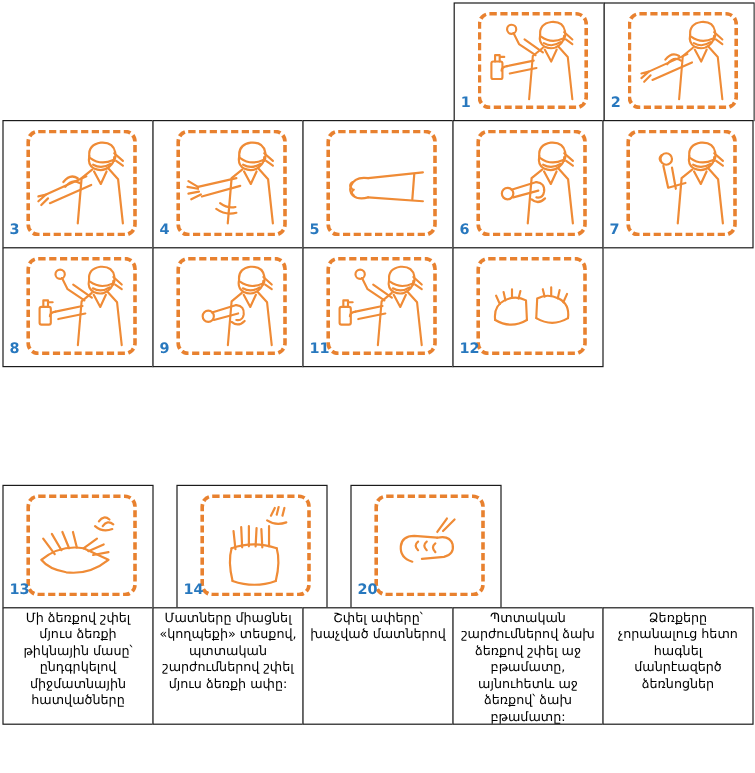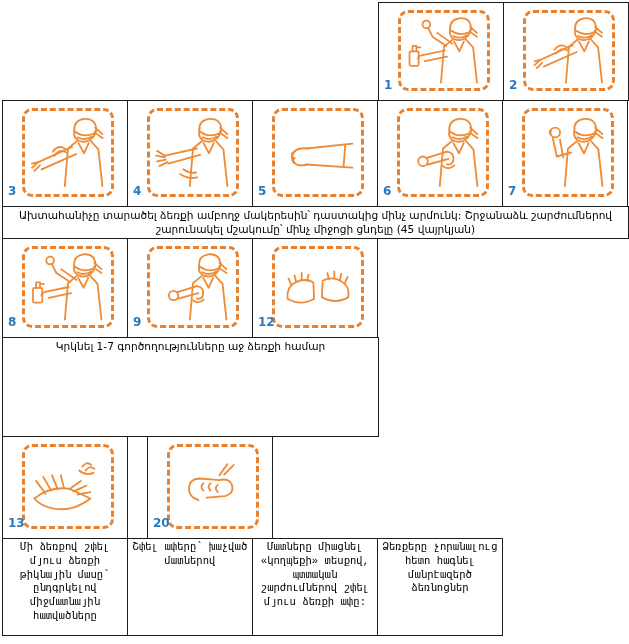"Ախտահանիչը տարածել ձեռքի ամբողջ" div.row { html: <div> <div>Ախտահանիչը տարածել ձեռքի ամբողջ մակերեսին՝ դաստակից մինչ արմունկ: Շրջանաձև շարժումներով շարունակել մշակումը՝ մինչ միջոցի ցնդելը (45 վայրկյան)</div> </div> -> none }
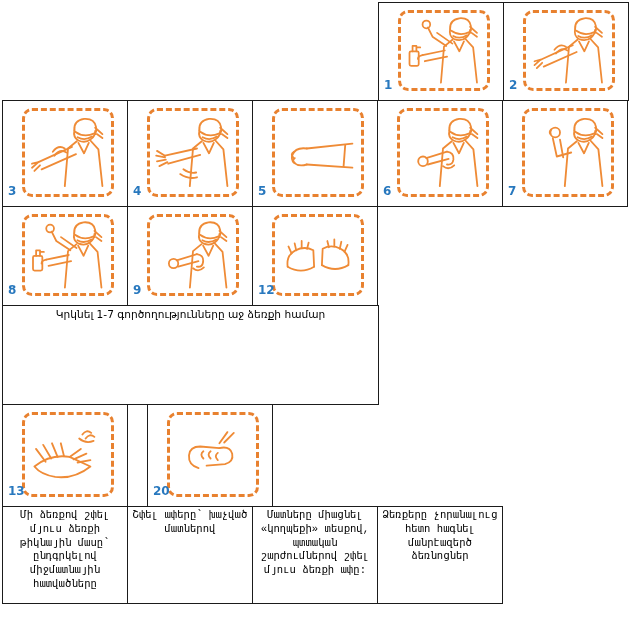"11" div.cell { html: none -> <div> <div> <svg> <use></use> </svg> </div> <span>11</span> </div> }
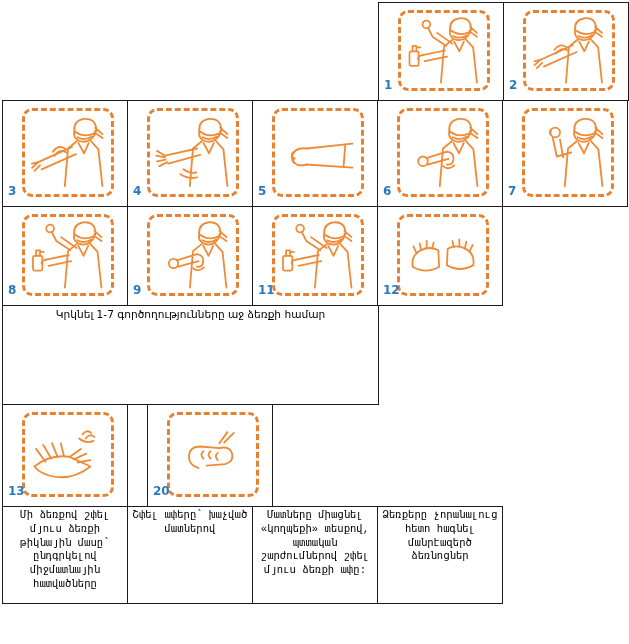"Կրկնել 1-7 գործողությունները աջ ձեռքի" div.cell { html: <div>Կրկնել 1-7 գործողությունները աջ ձեռքի համար</div> -> none }
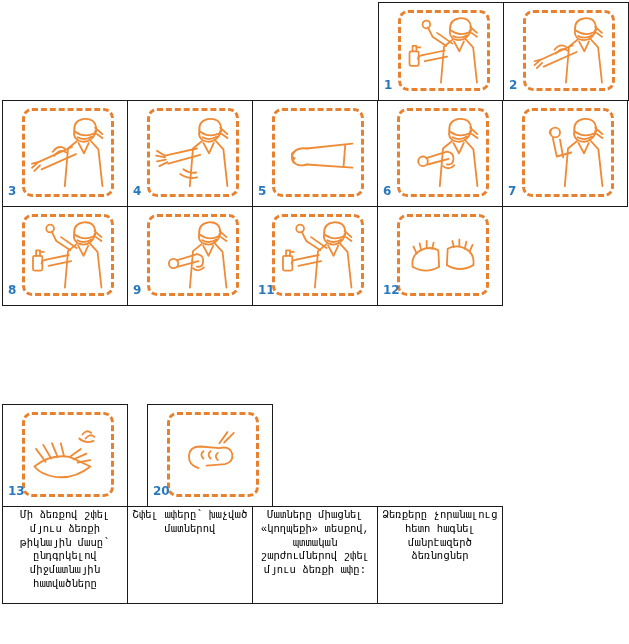"14" div.cell { html: none -> <div> <div> <svg> <use></use> </svg> </div> <span>14</span> </div> }
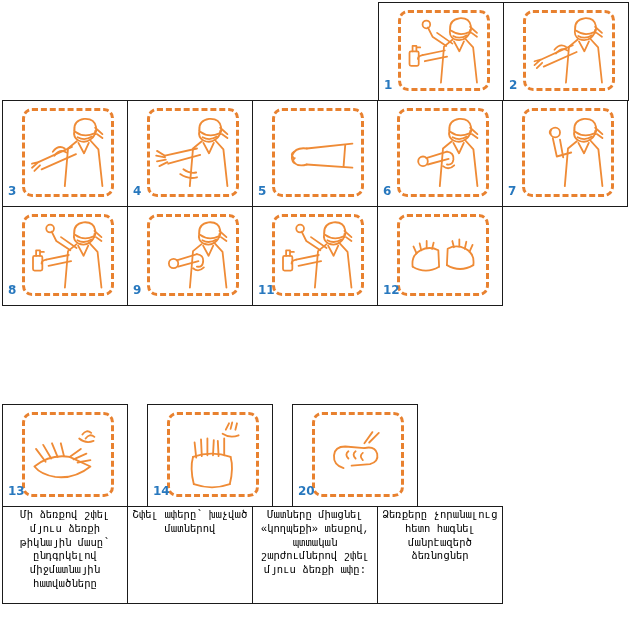"Մի ձեռքով շփել մյուս ձեռքի" .row-g { font-family: Liberation Mono, monospace -> none }
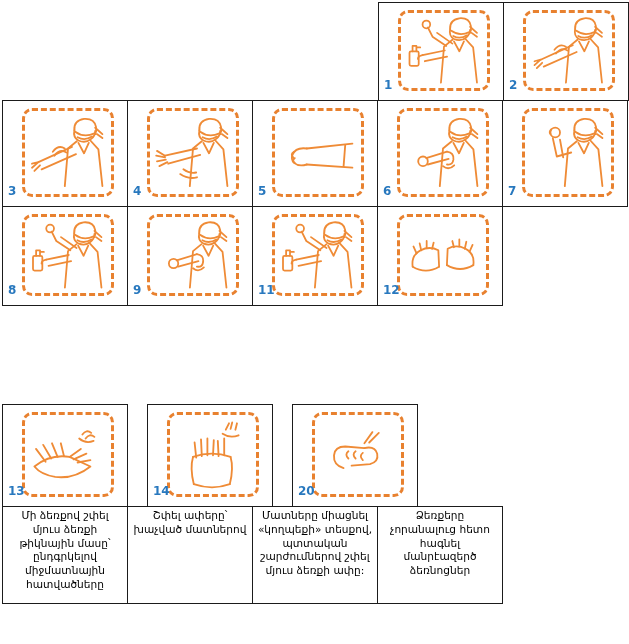"Շփել ափերը՝ խաչված մատներով" div.cell { order: before "Մատները միացնել «կողպեքի» տեսքով," -> after "Մատները միացնել «կողպեքի» տեսքով," }
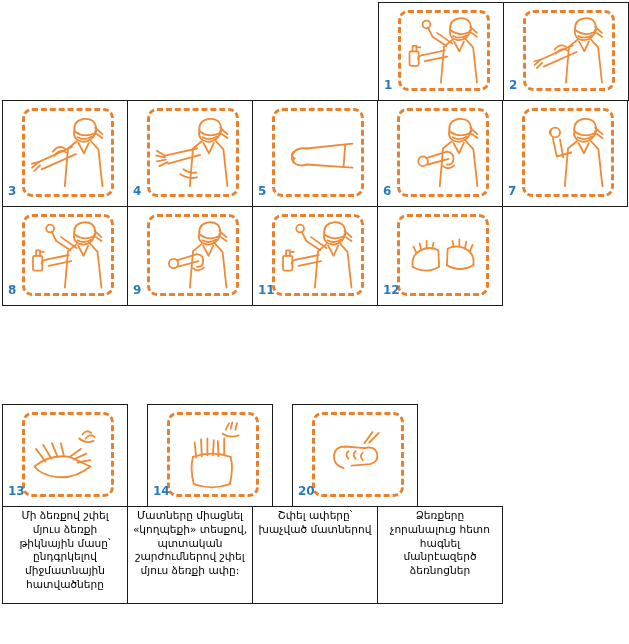"Պտտական շարժումներով ձախ ձեռքով շփել" div.cell { html: none -> <div>Պտտական շարժումներով ձախ ձեռքով շփել աջ բթամատը, այնուհետև աջ ձեռքով՝ ձախ բթամատը:</div> }
